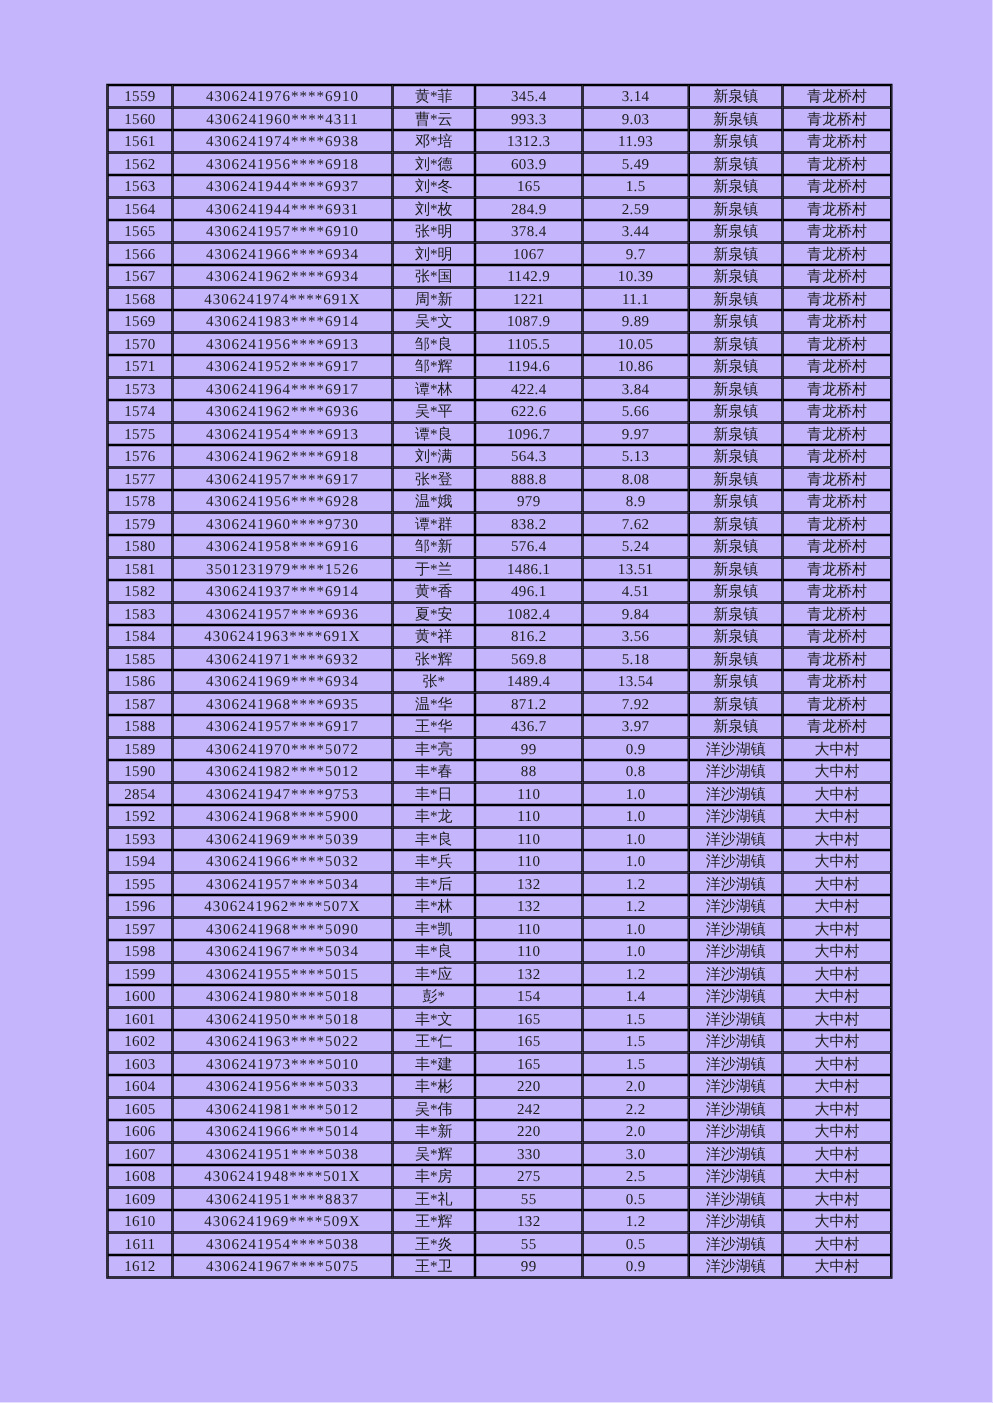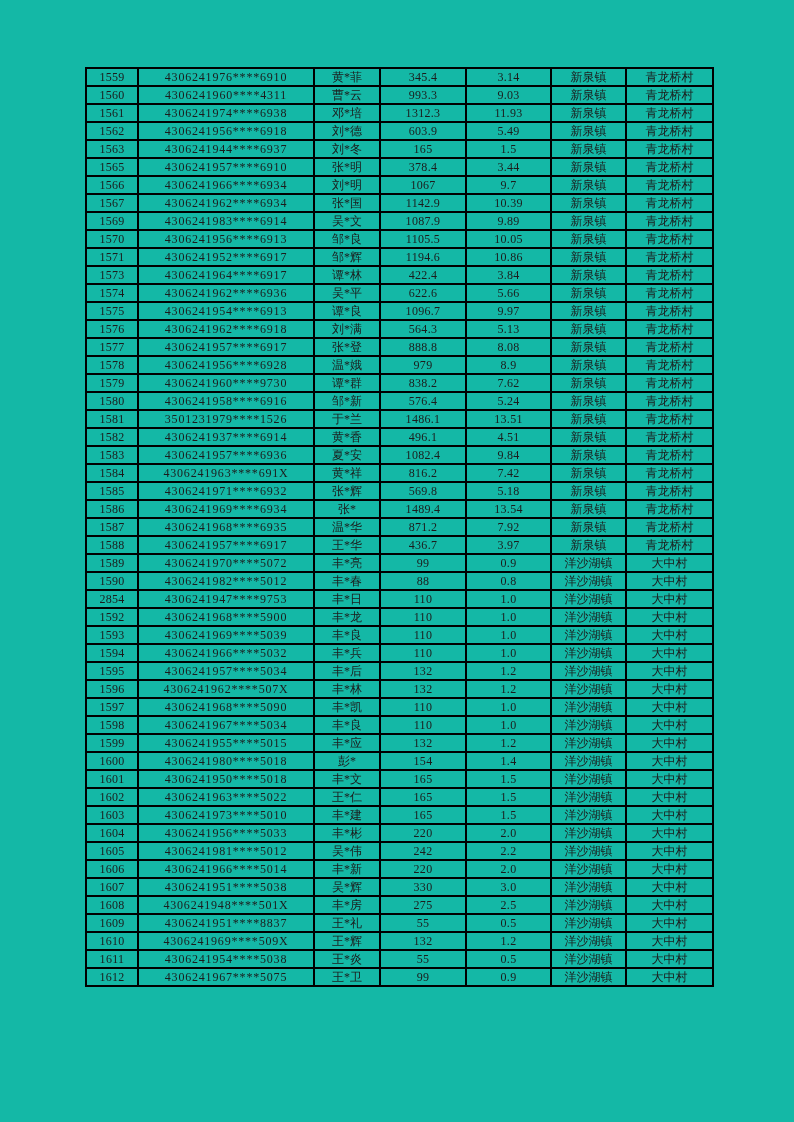"1559" .page { background: #14b8a6 -> #c4b5fd }
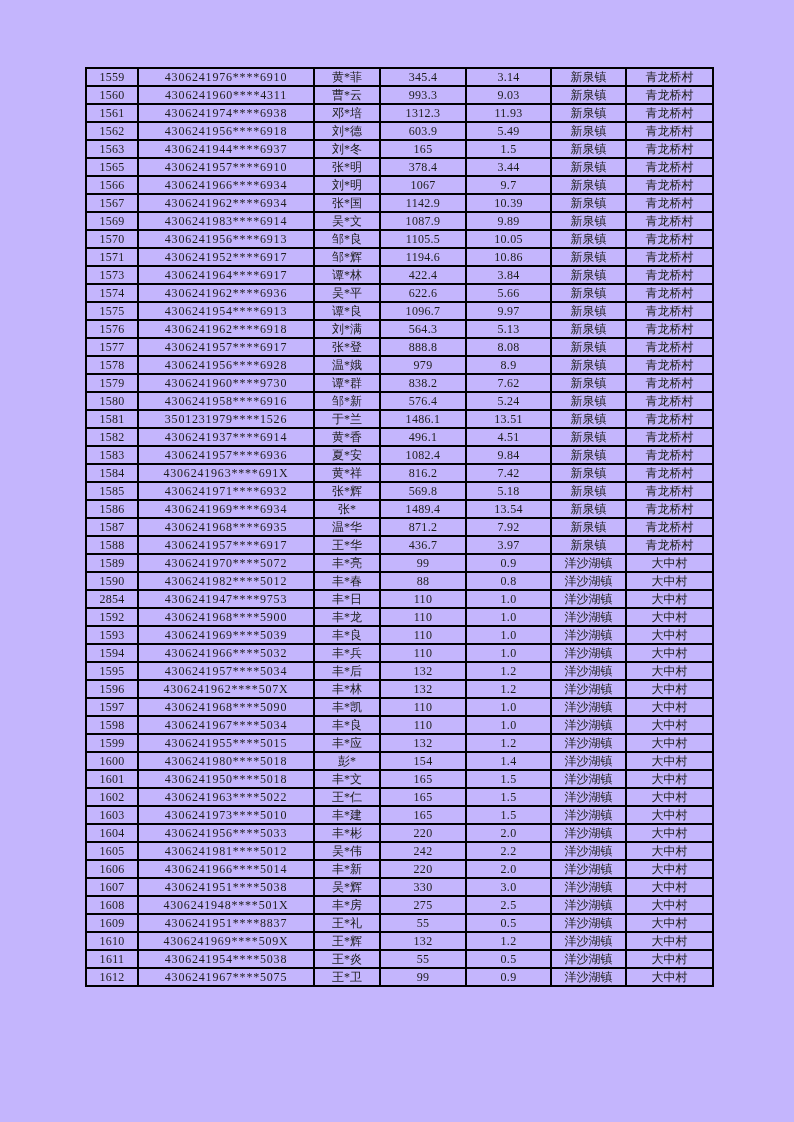"1564" tr { html: none -> <tr> <td>1564</td> <td>4306241944****6931</td> <td>刘*枚</td> <td>284.9</td> <td>2.59</td> <td>新泉镇</td> <td>青龙桥村</td> </tr> }
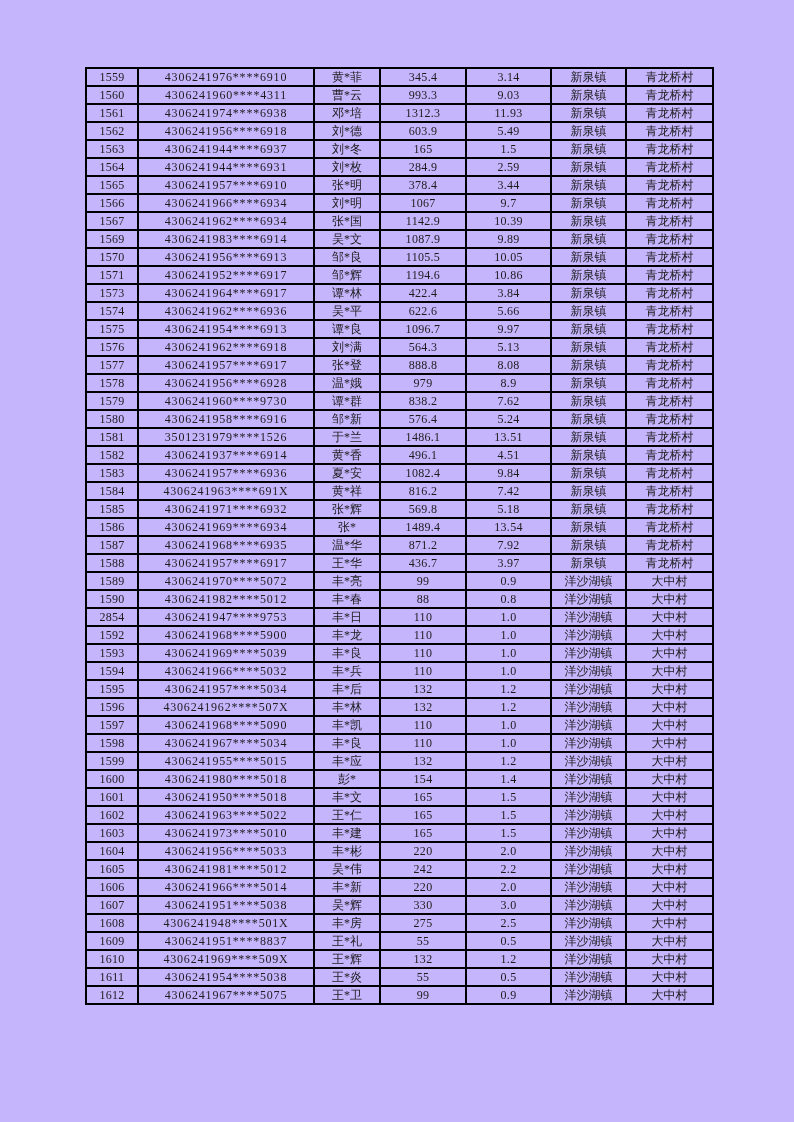"1568" tr { html: none -> <tr> <td>1568</td> <td>4306241974****691X</td> <td>周*新</td> <td>1221</td> <td>11.1</td> <td>新泉镇</td> <td>青龙桥村</td> </tr> }
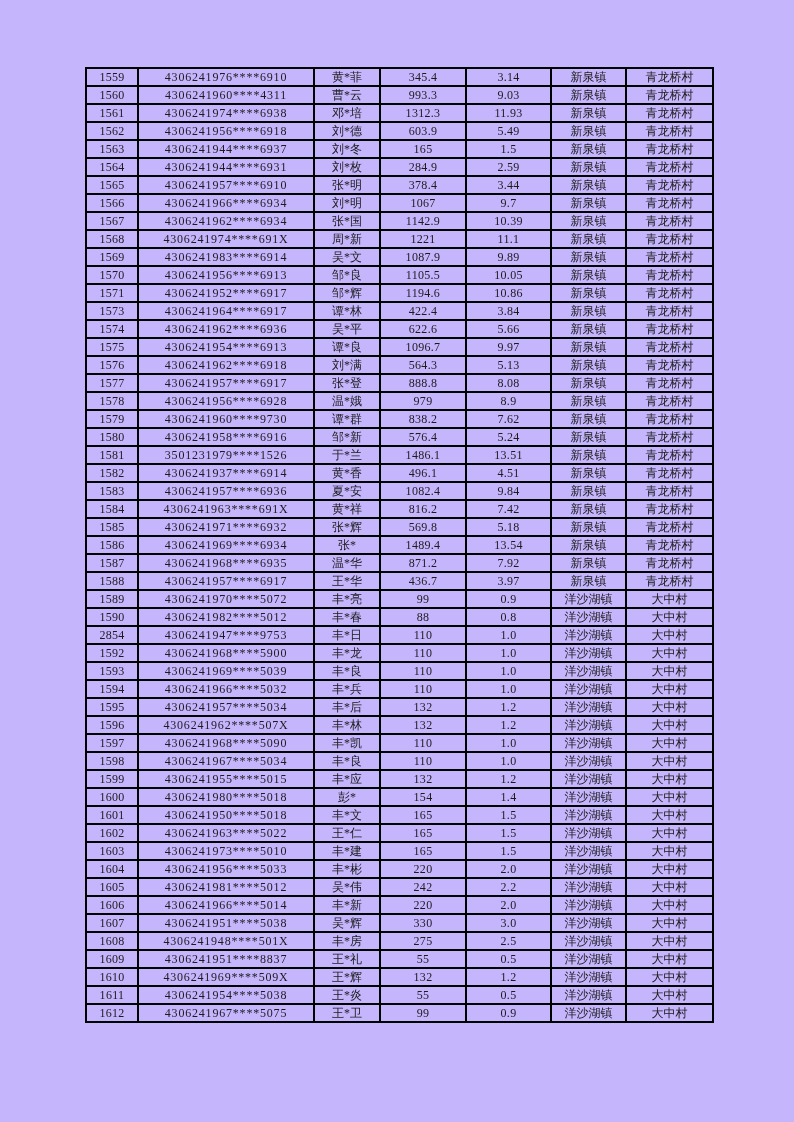"7.42" td.c-rate { text: 7.42 -> 3.56 }
